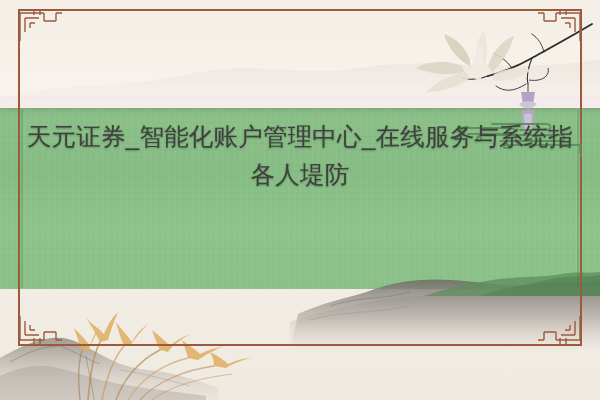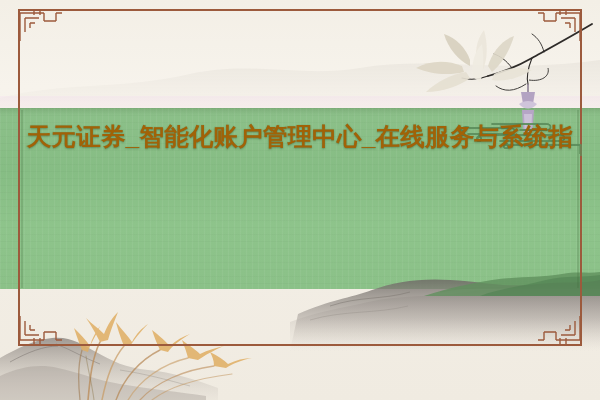"天元证券_智能化账户管理中心_在线服务与系统指" .tline { color: #a16207 -> #404040; font-weight: bold -> normal }
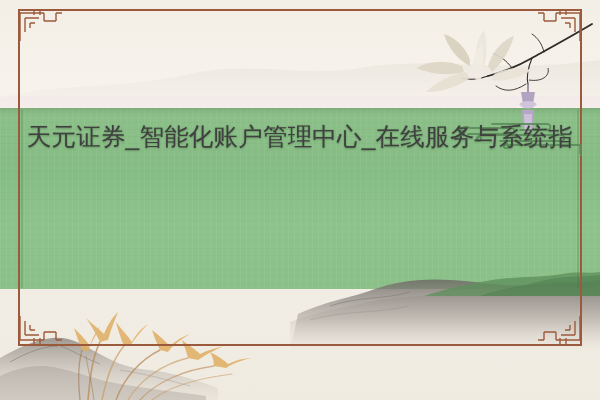"各人堤防" div.tline { html: none -> <div>各人堤防</div> }
